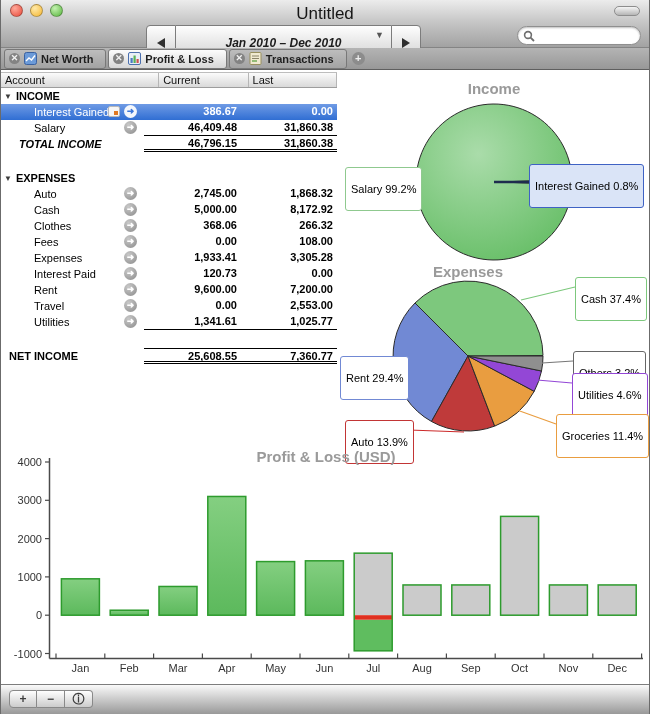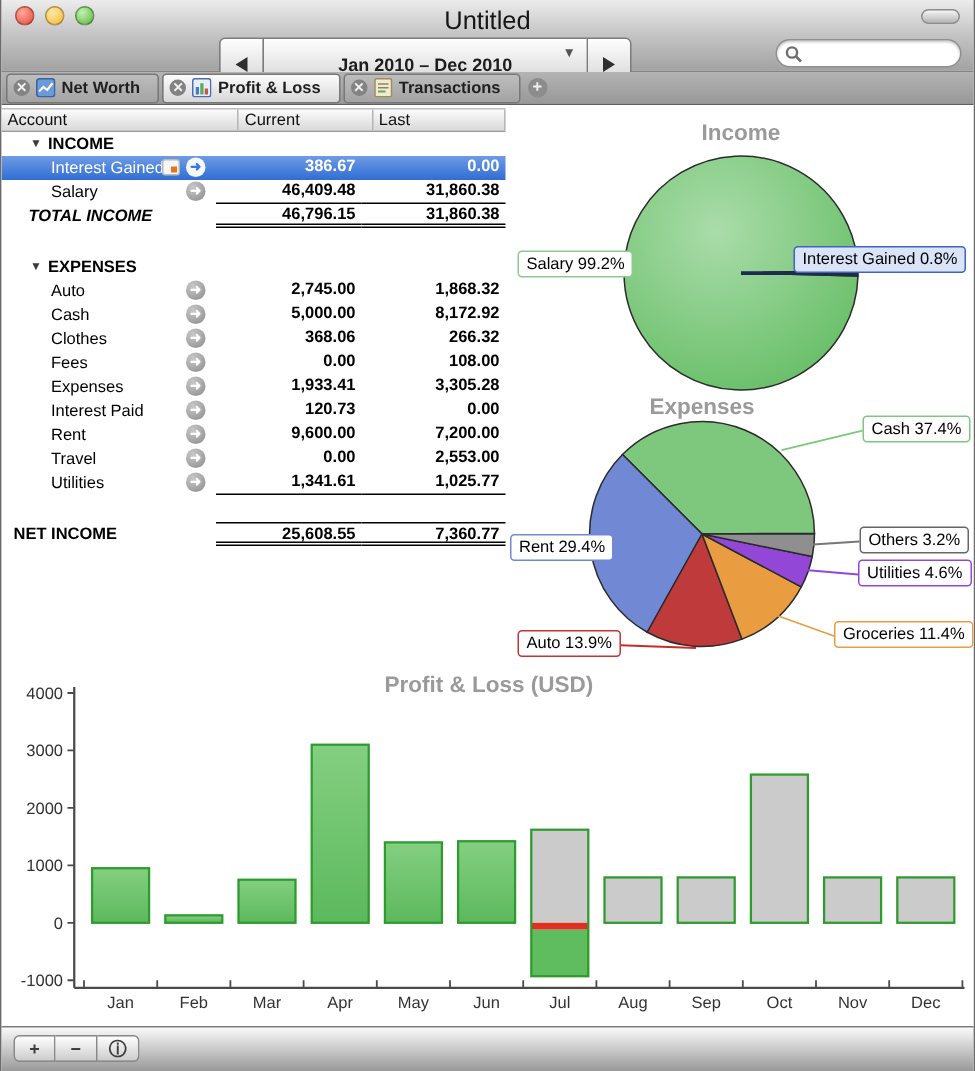"Jan 2010 – Dec 2010" .seg { font-style: none -> italic }
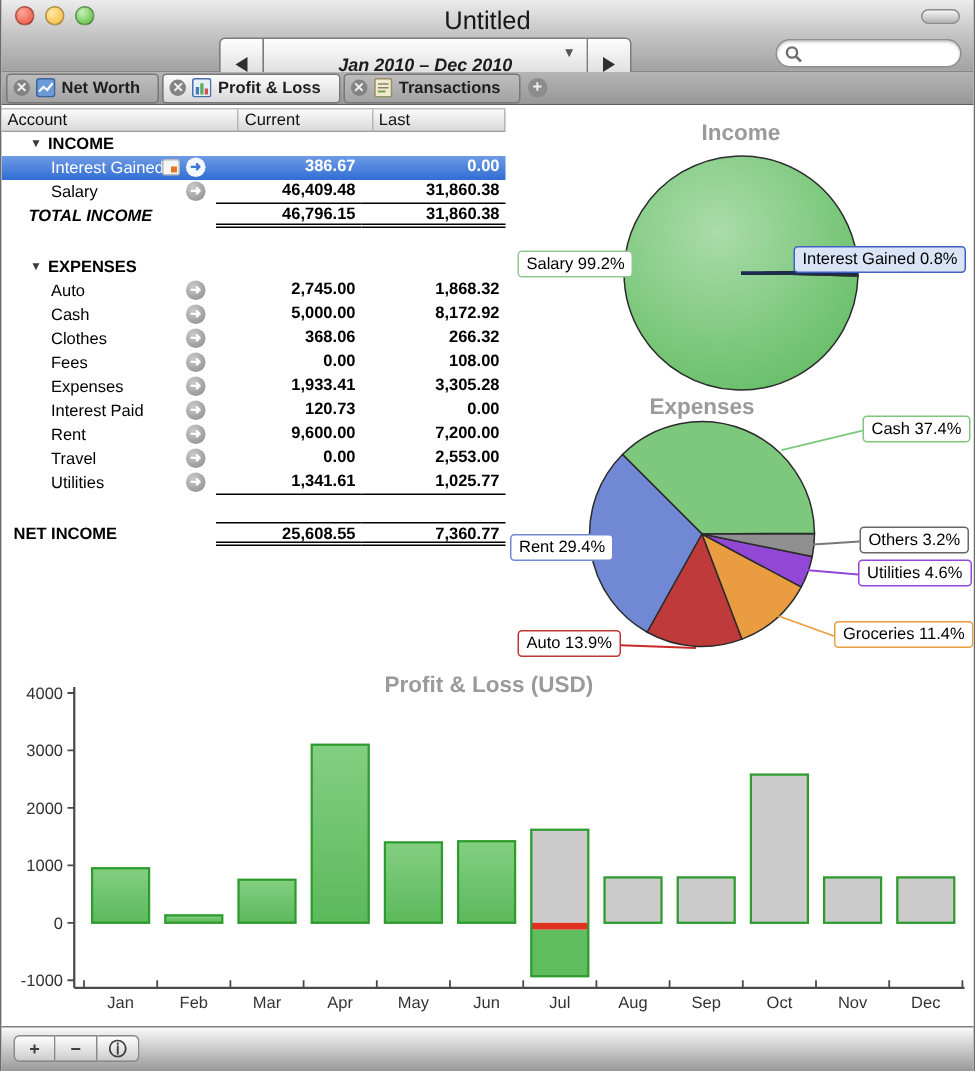"▼ INCOME" .row.group .c-label { margin-left: 16px -> none }
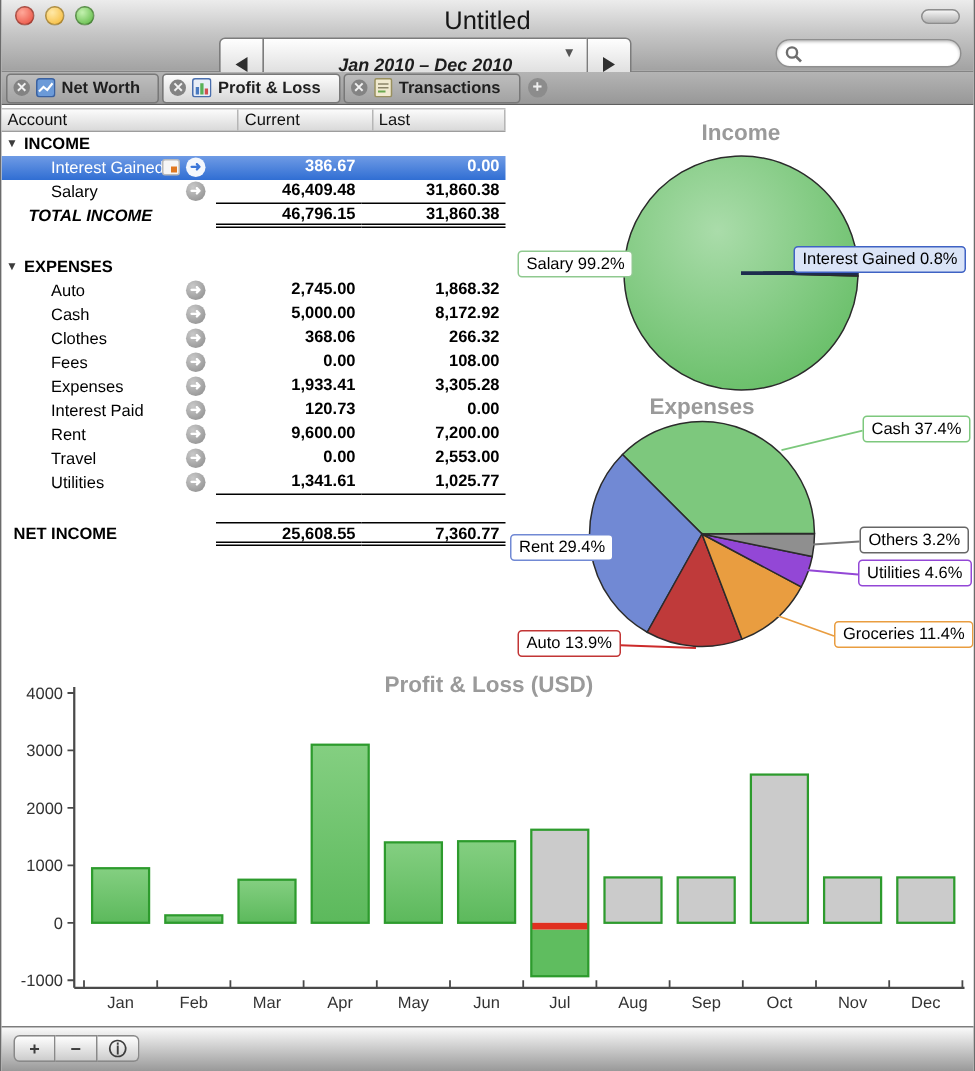"Salary 99.2%" .plbl { padding: 1px 5px -> 14px 5px }
